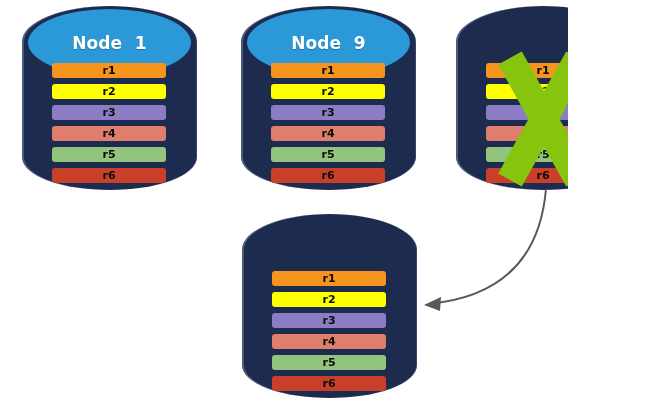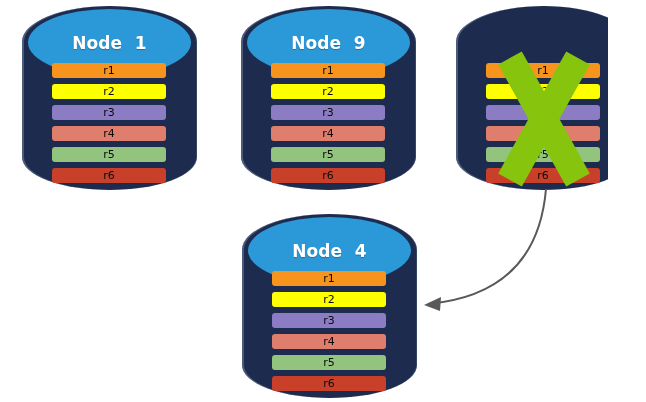"Node 1" #canvas { padding-left: 40px -> none }
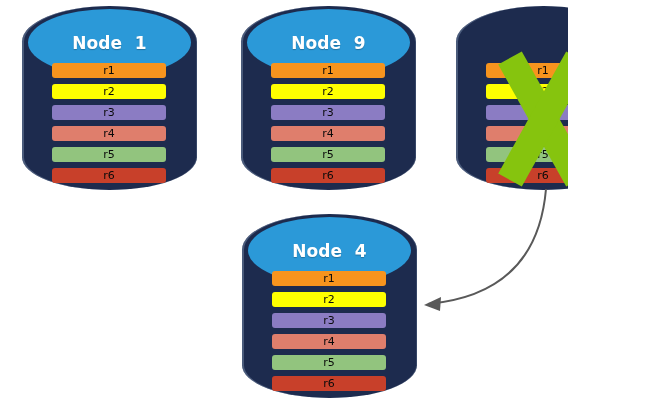"r1" .row-bar { font-weight: normal -> bold }
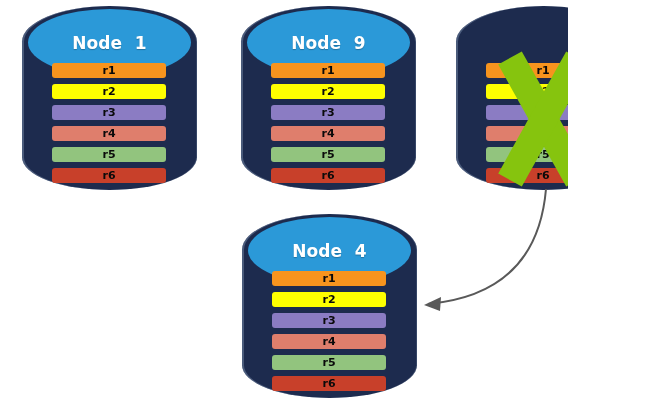"Node 4" div.cyl-top { html: <div> <span>Node 4</span> </div> -> none }
